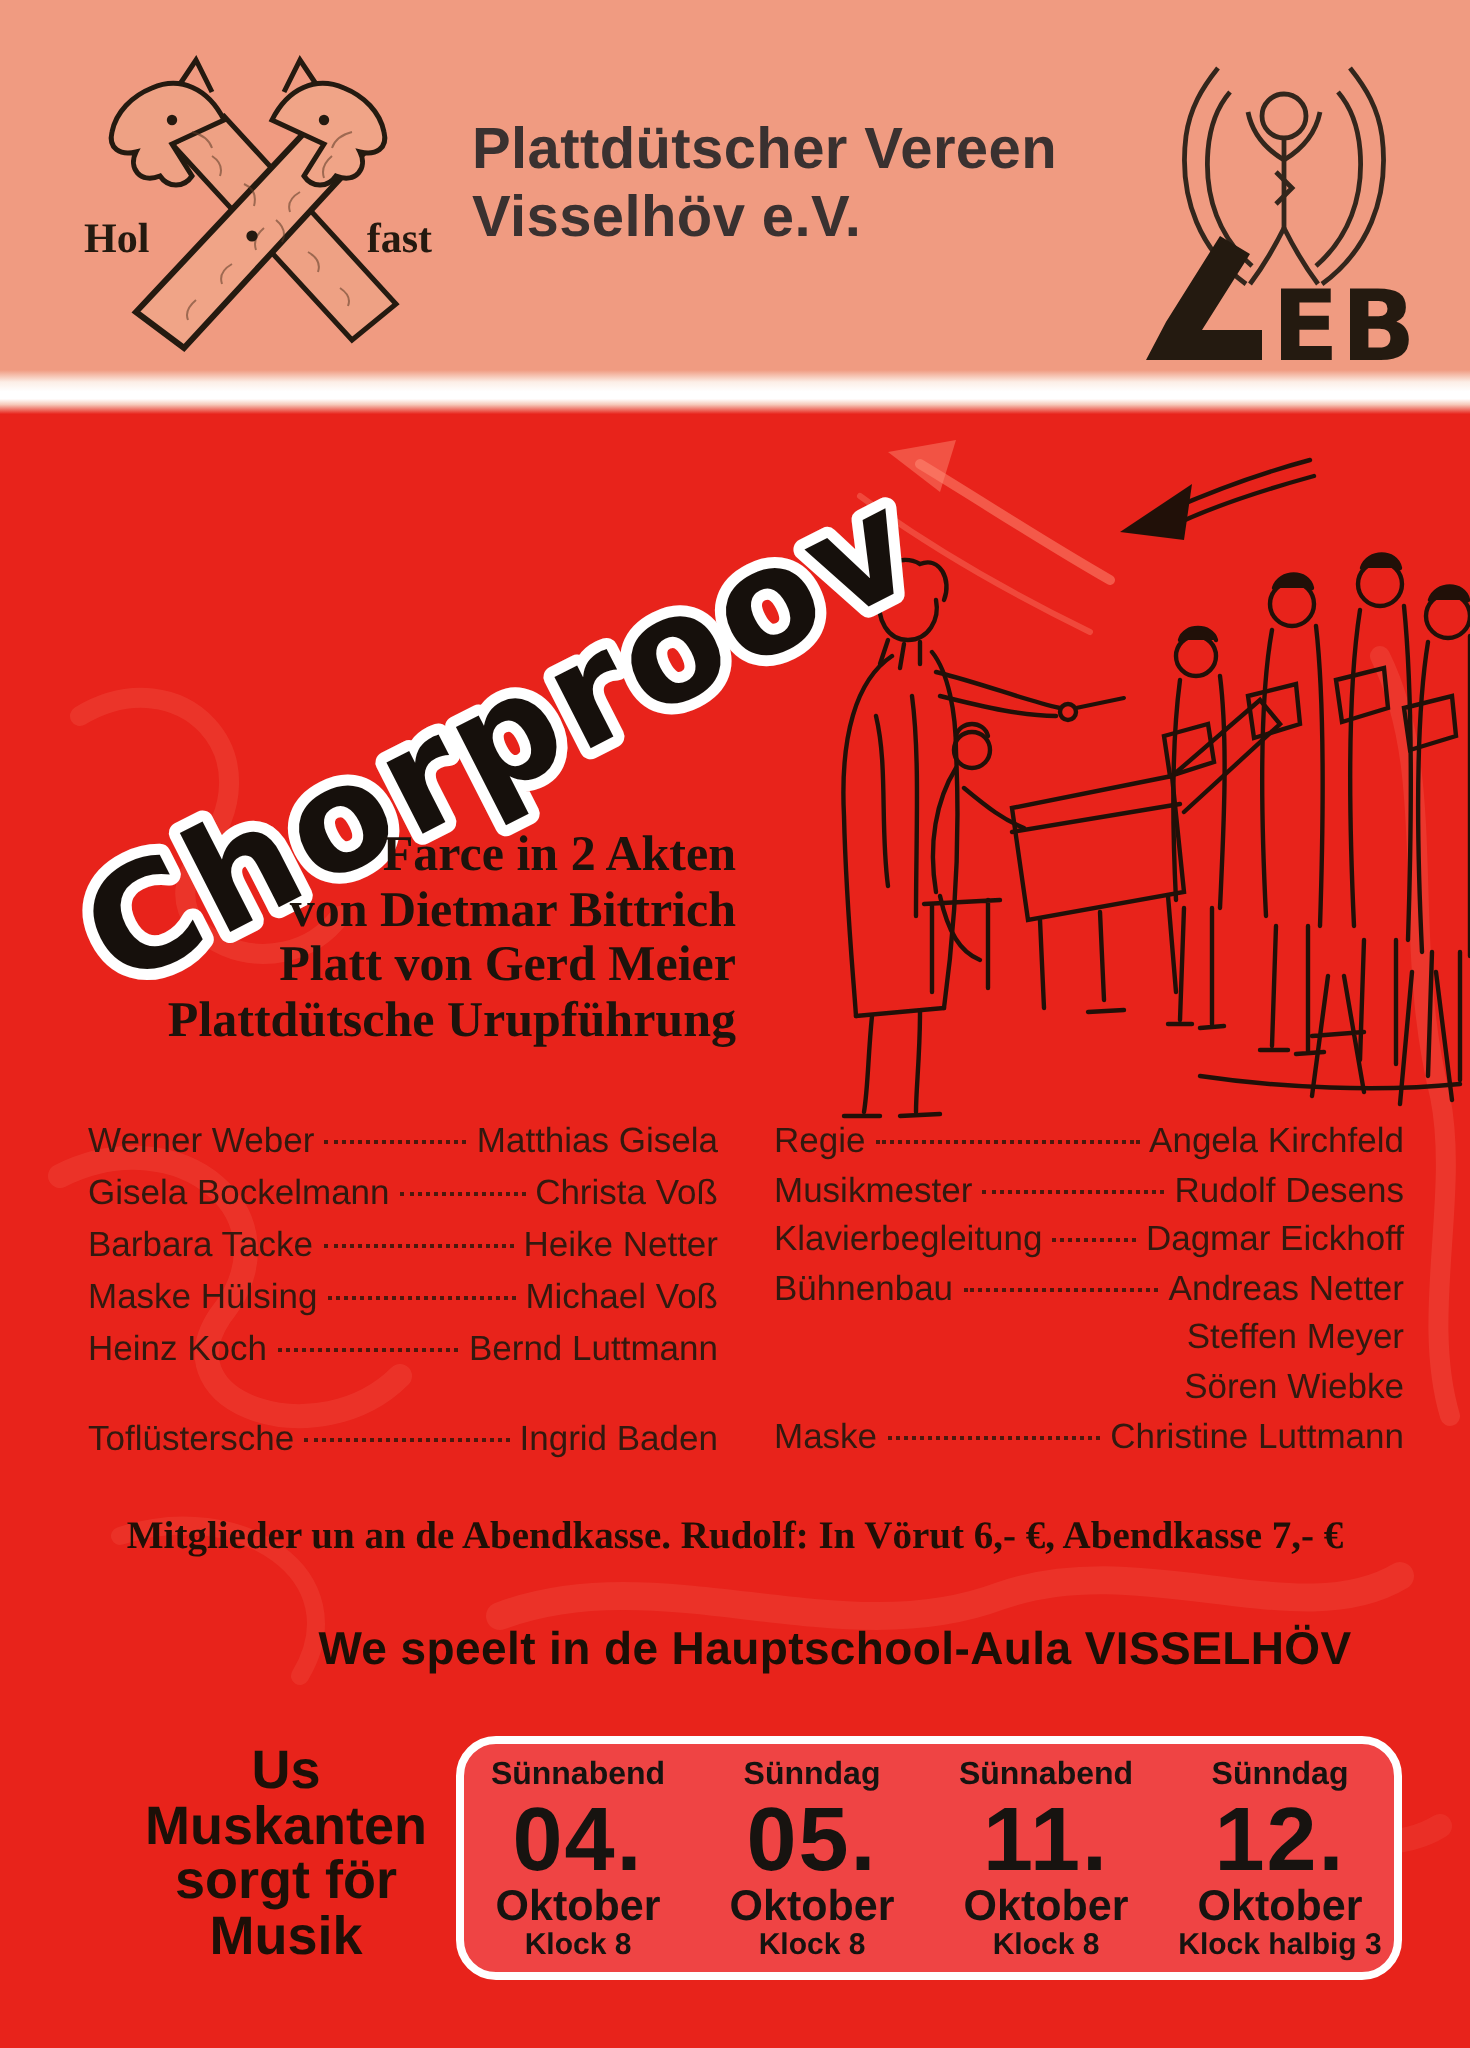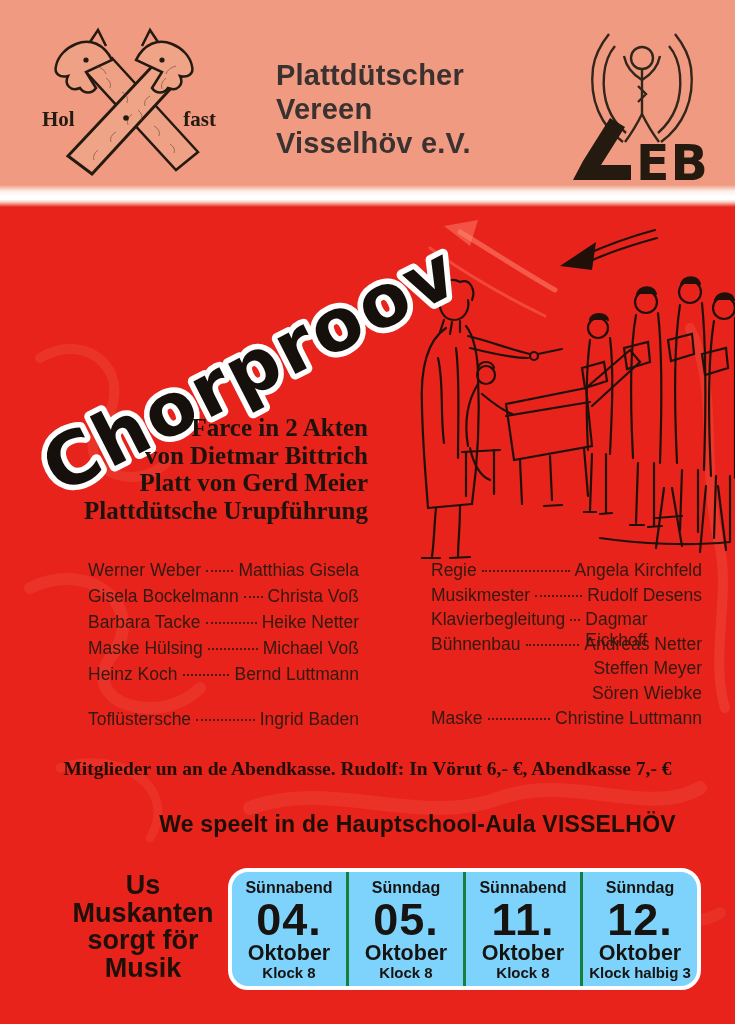"Plattdütscher Vereen" .org-line { margin-left: 40px -> none }
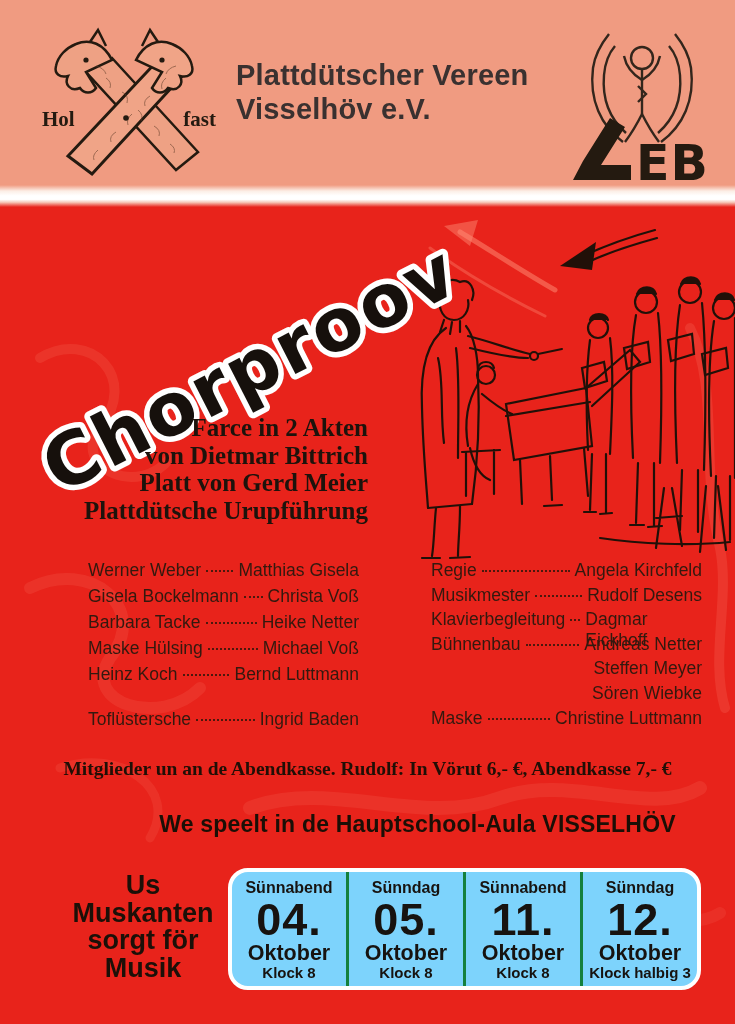"Werner Weber" .cast-col { margin-left: 44px -> none }
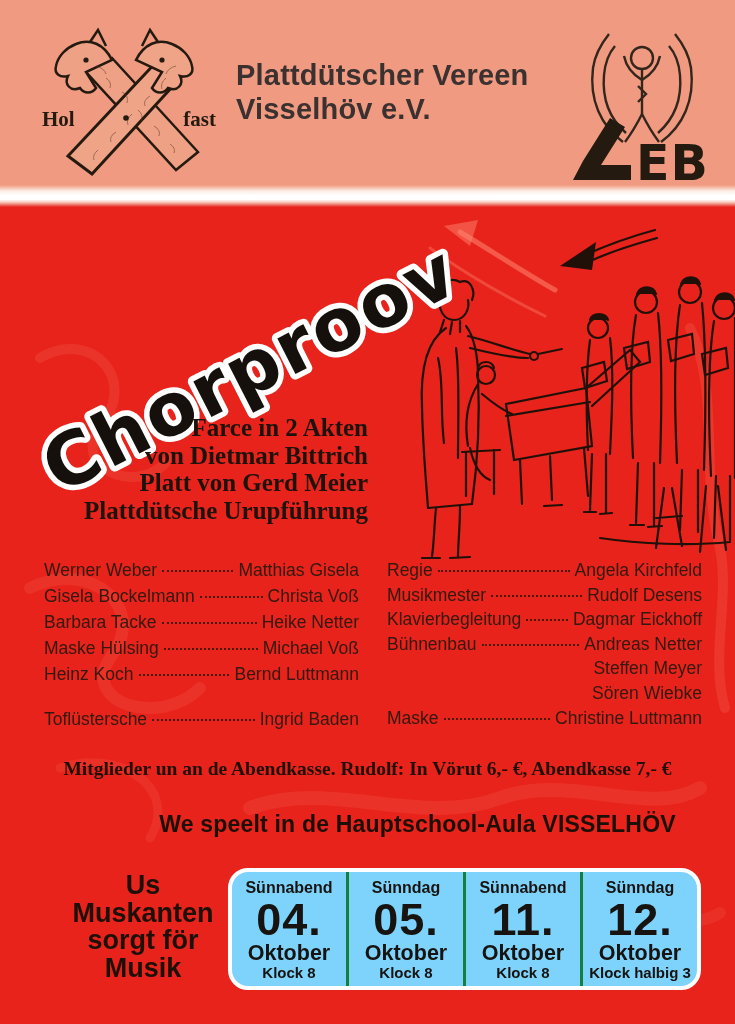"Sünnabend" .dates-panel { background: #7dd3fc -> #ef4444 }
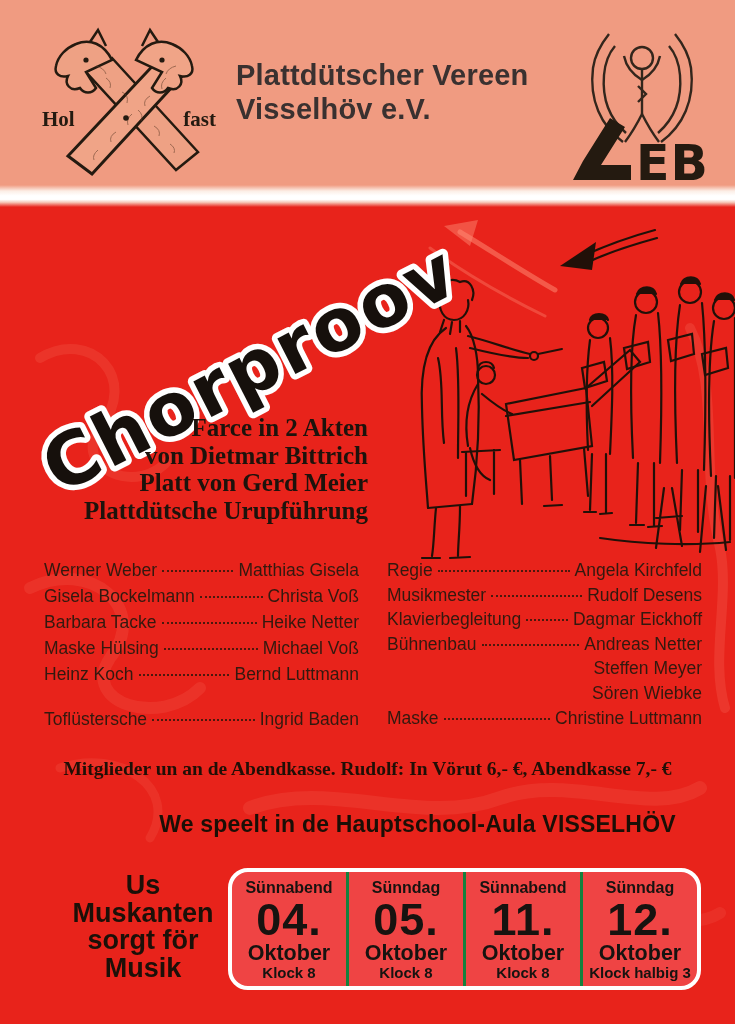"Sünndag" .date-cell + .date-cell { border-left: 3px solid #15803d -> 3px solid #ef4444 }
